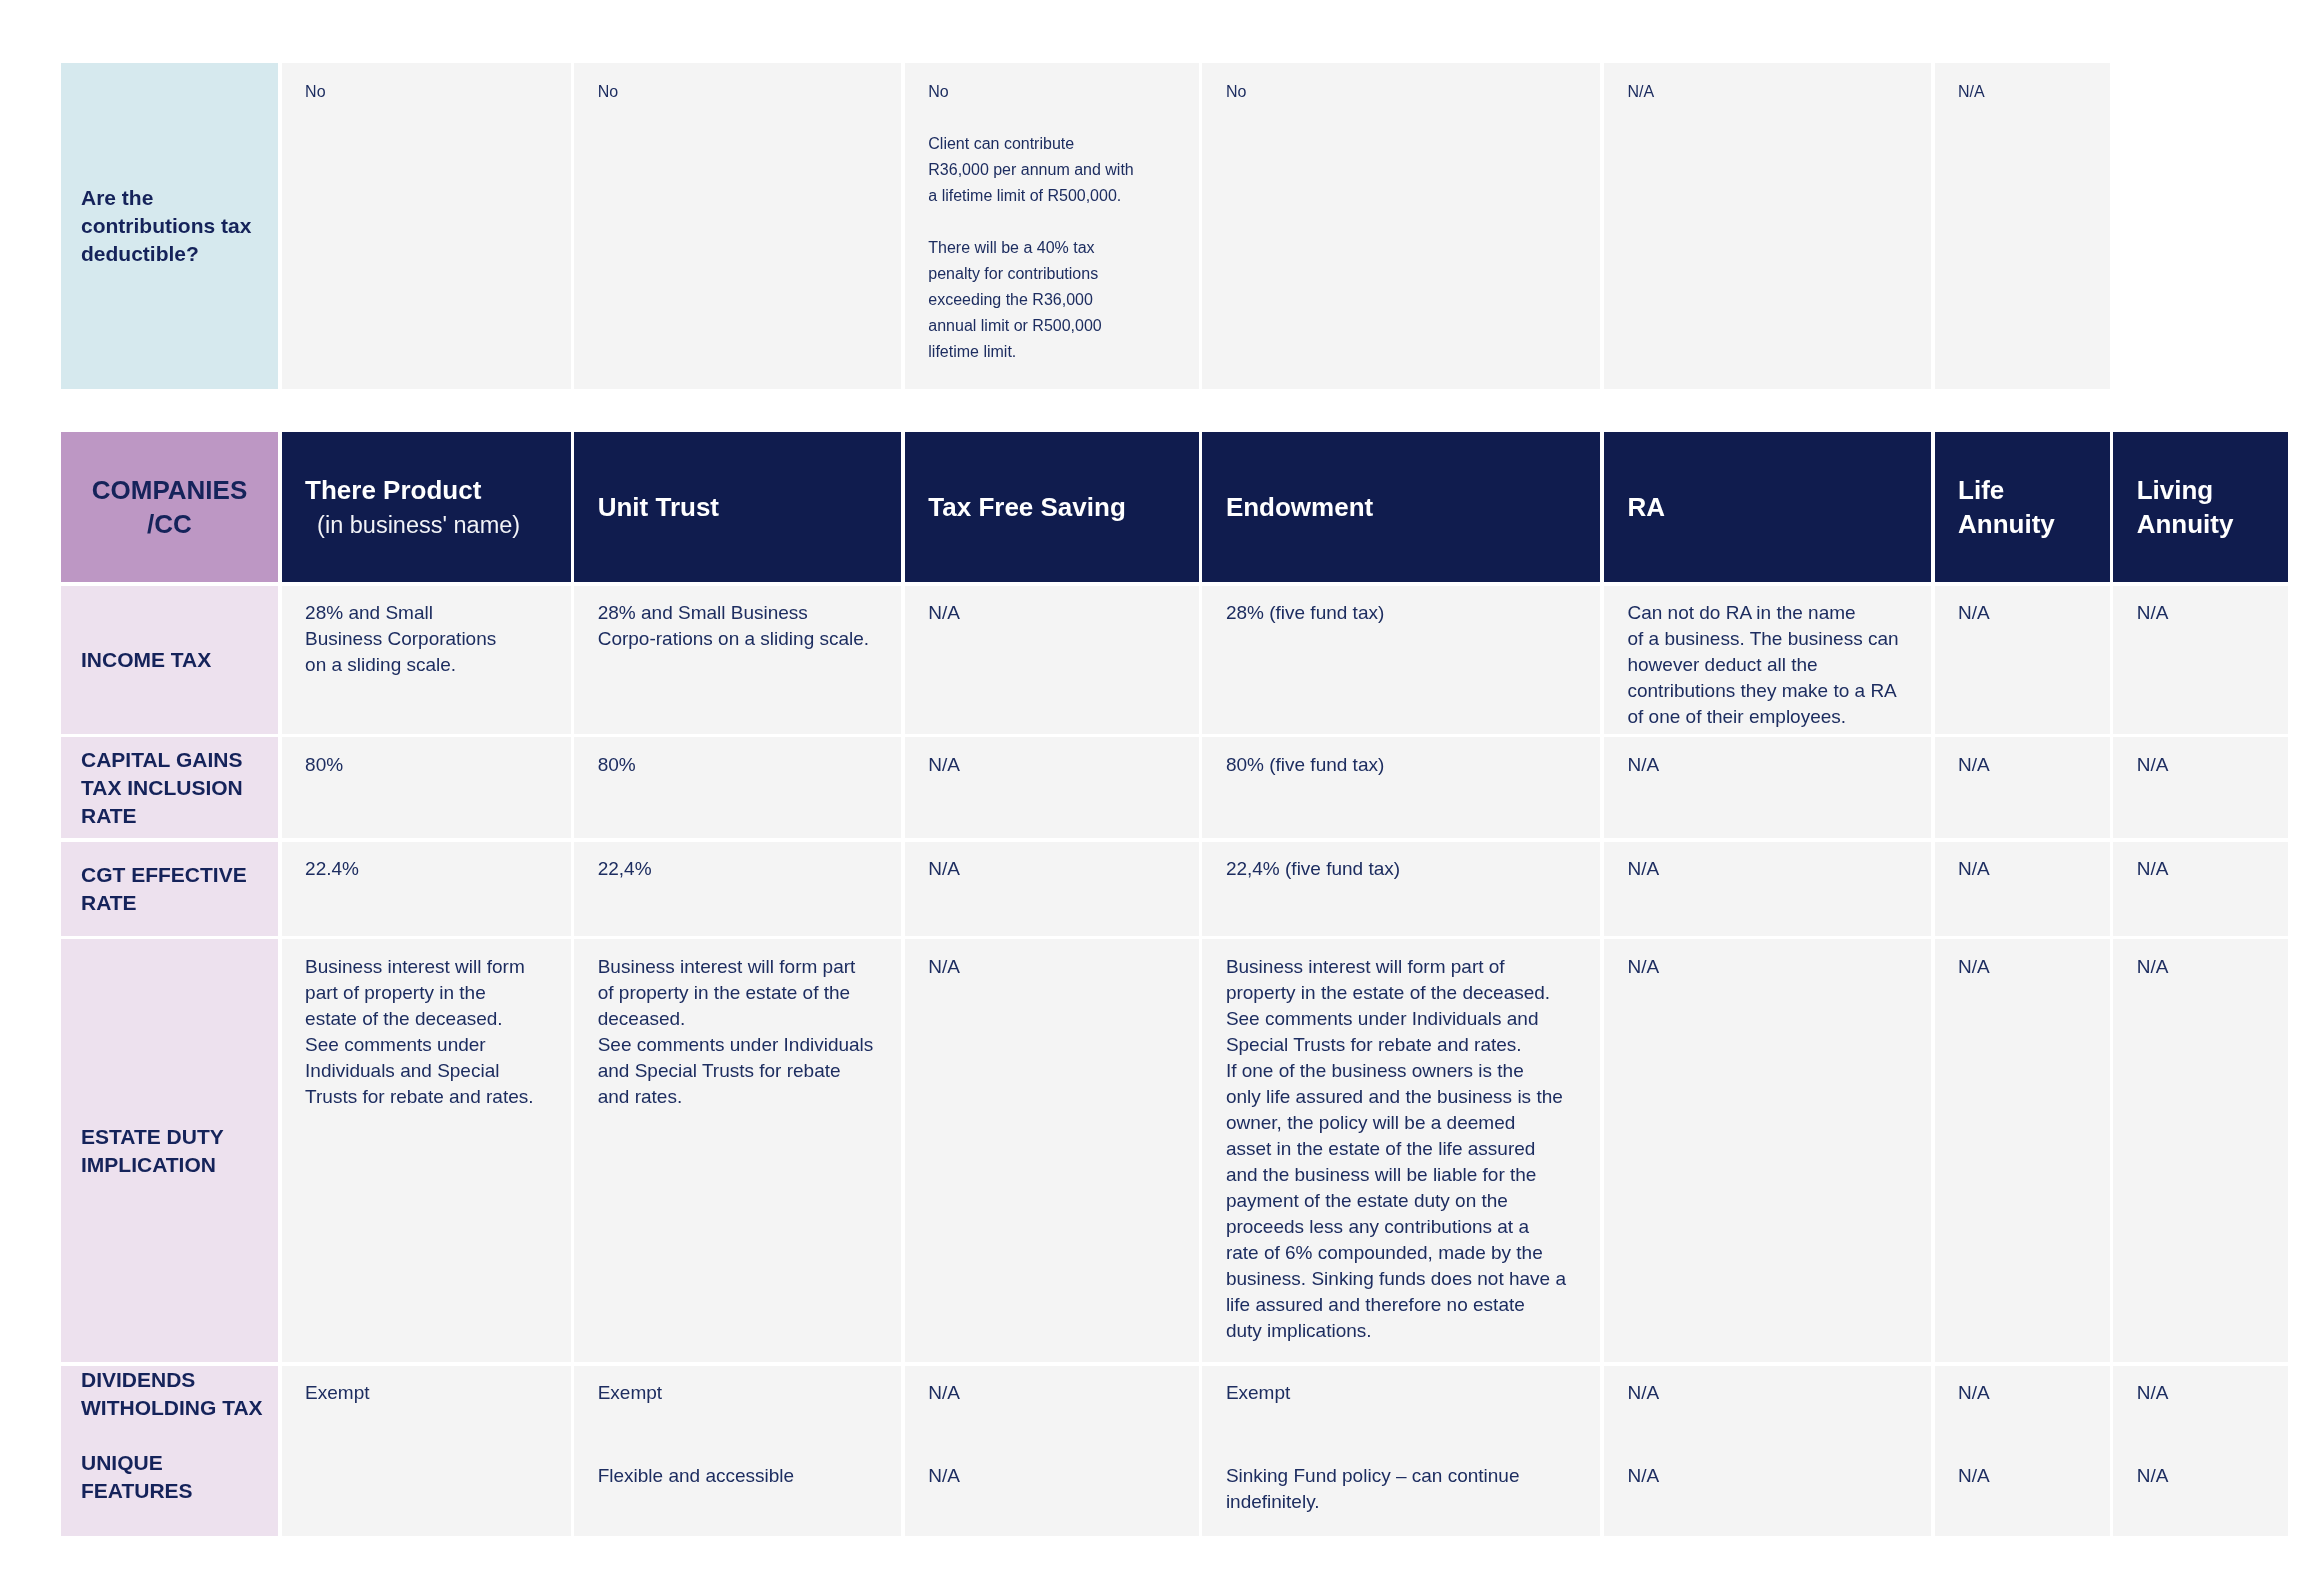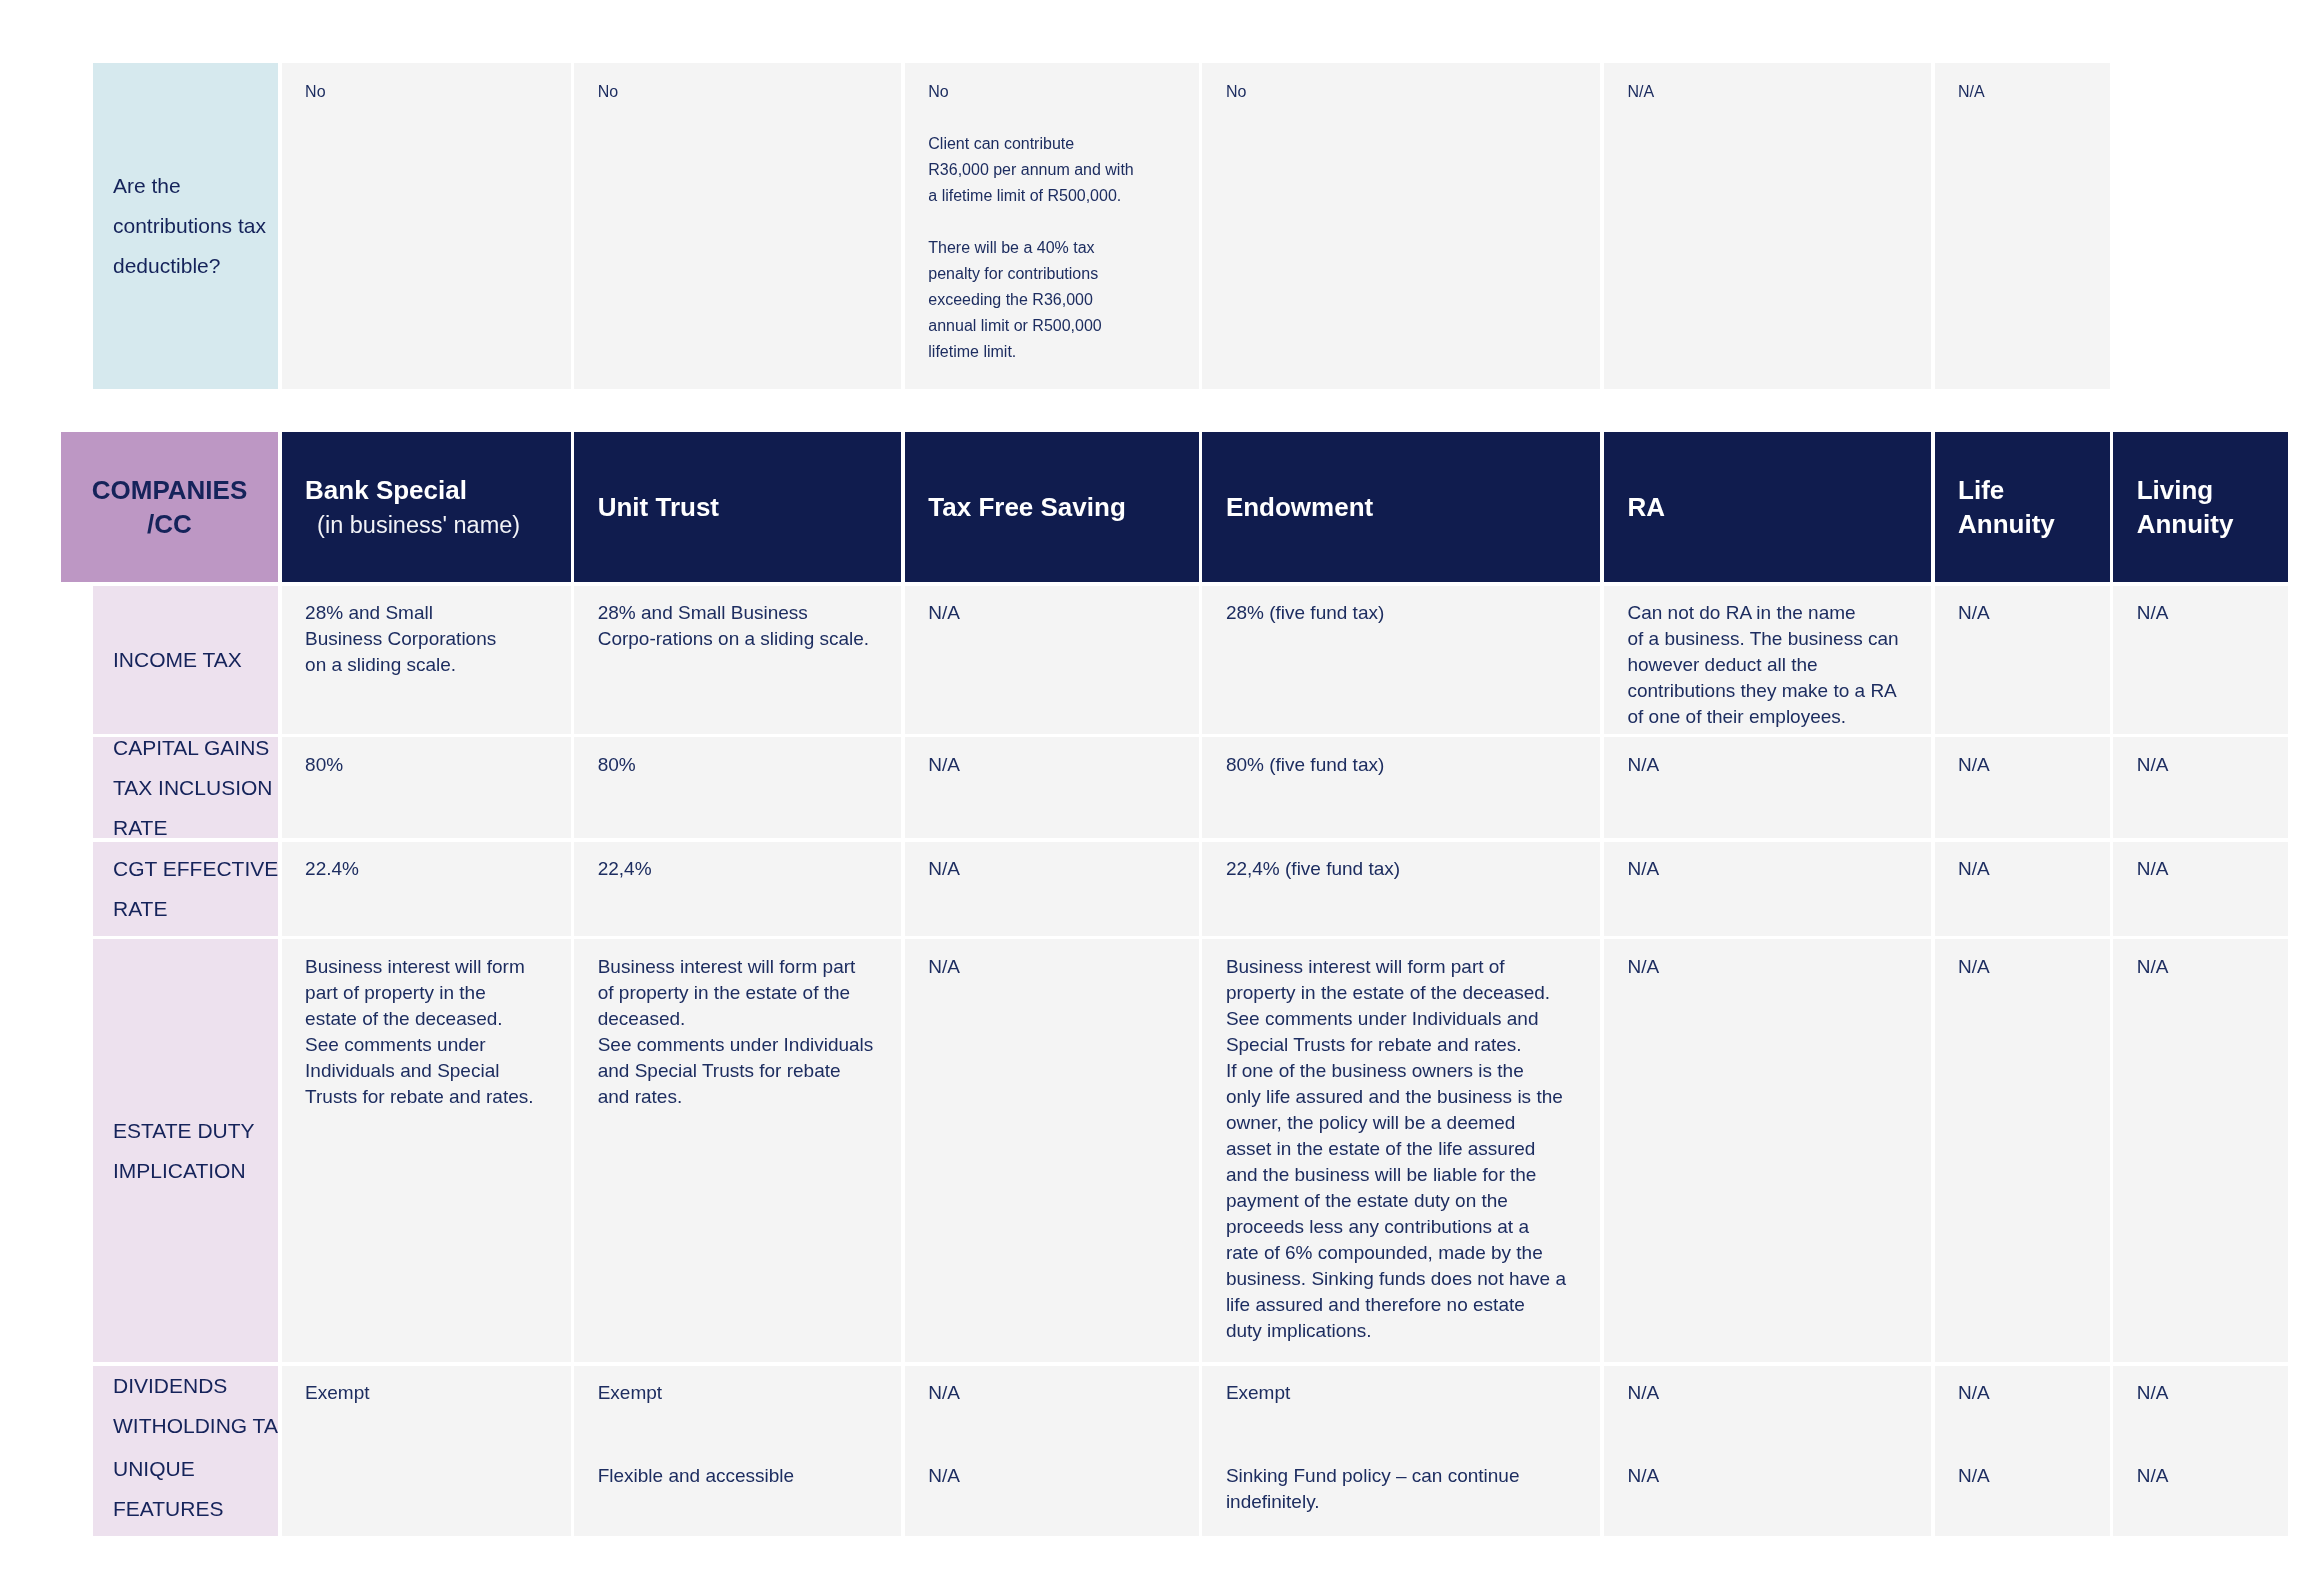"Are the" .label { font-weight: normal -> bold; line-height: 40px -> 28px; margin-left: 32px -> none }
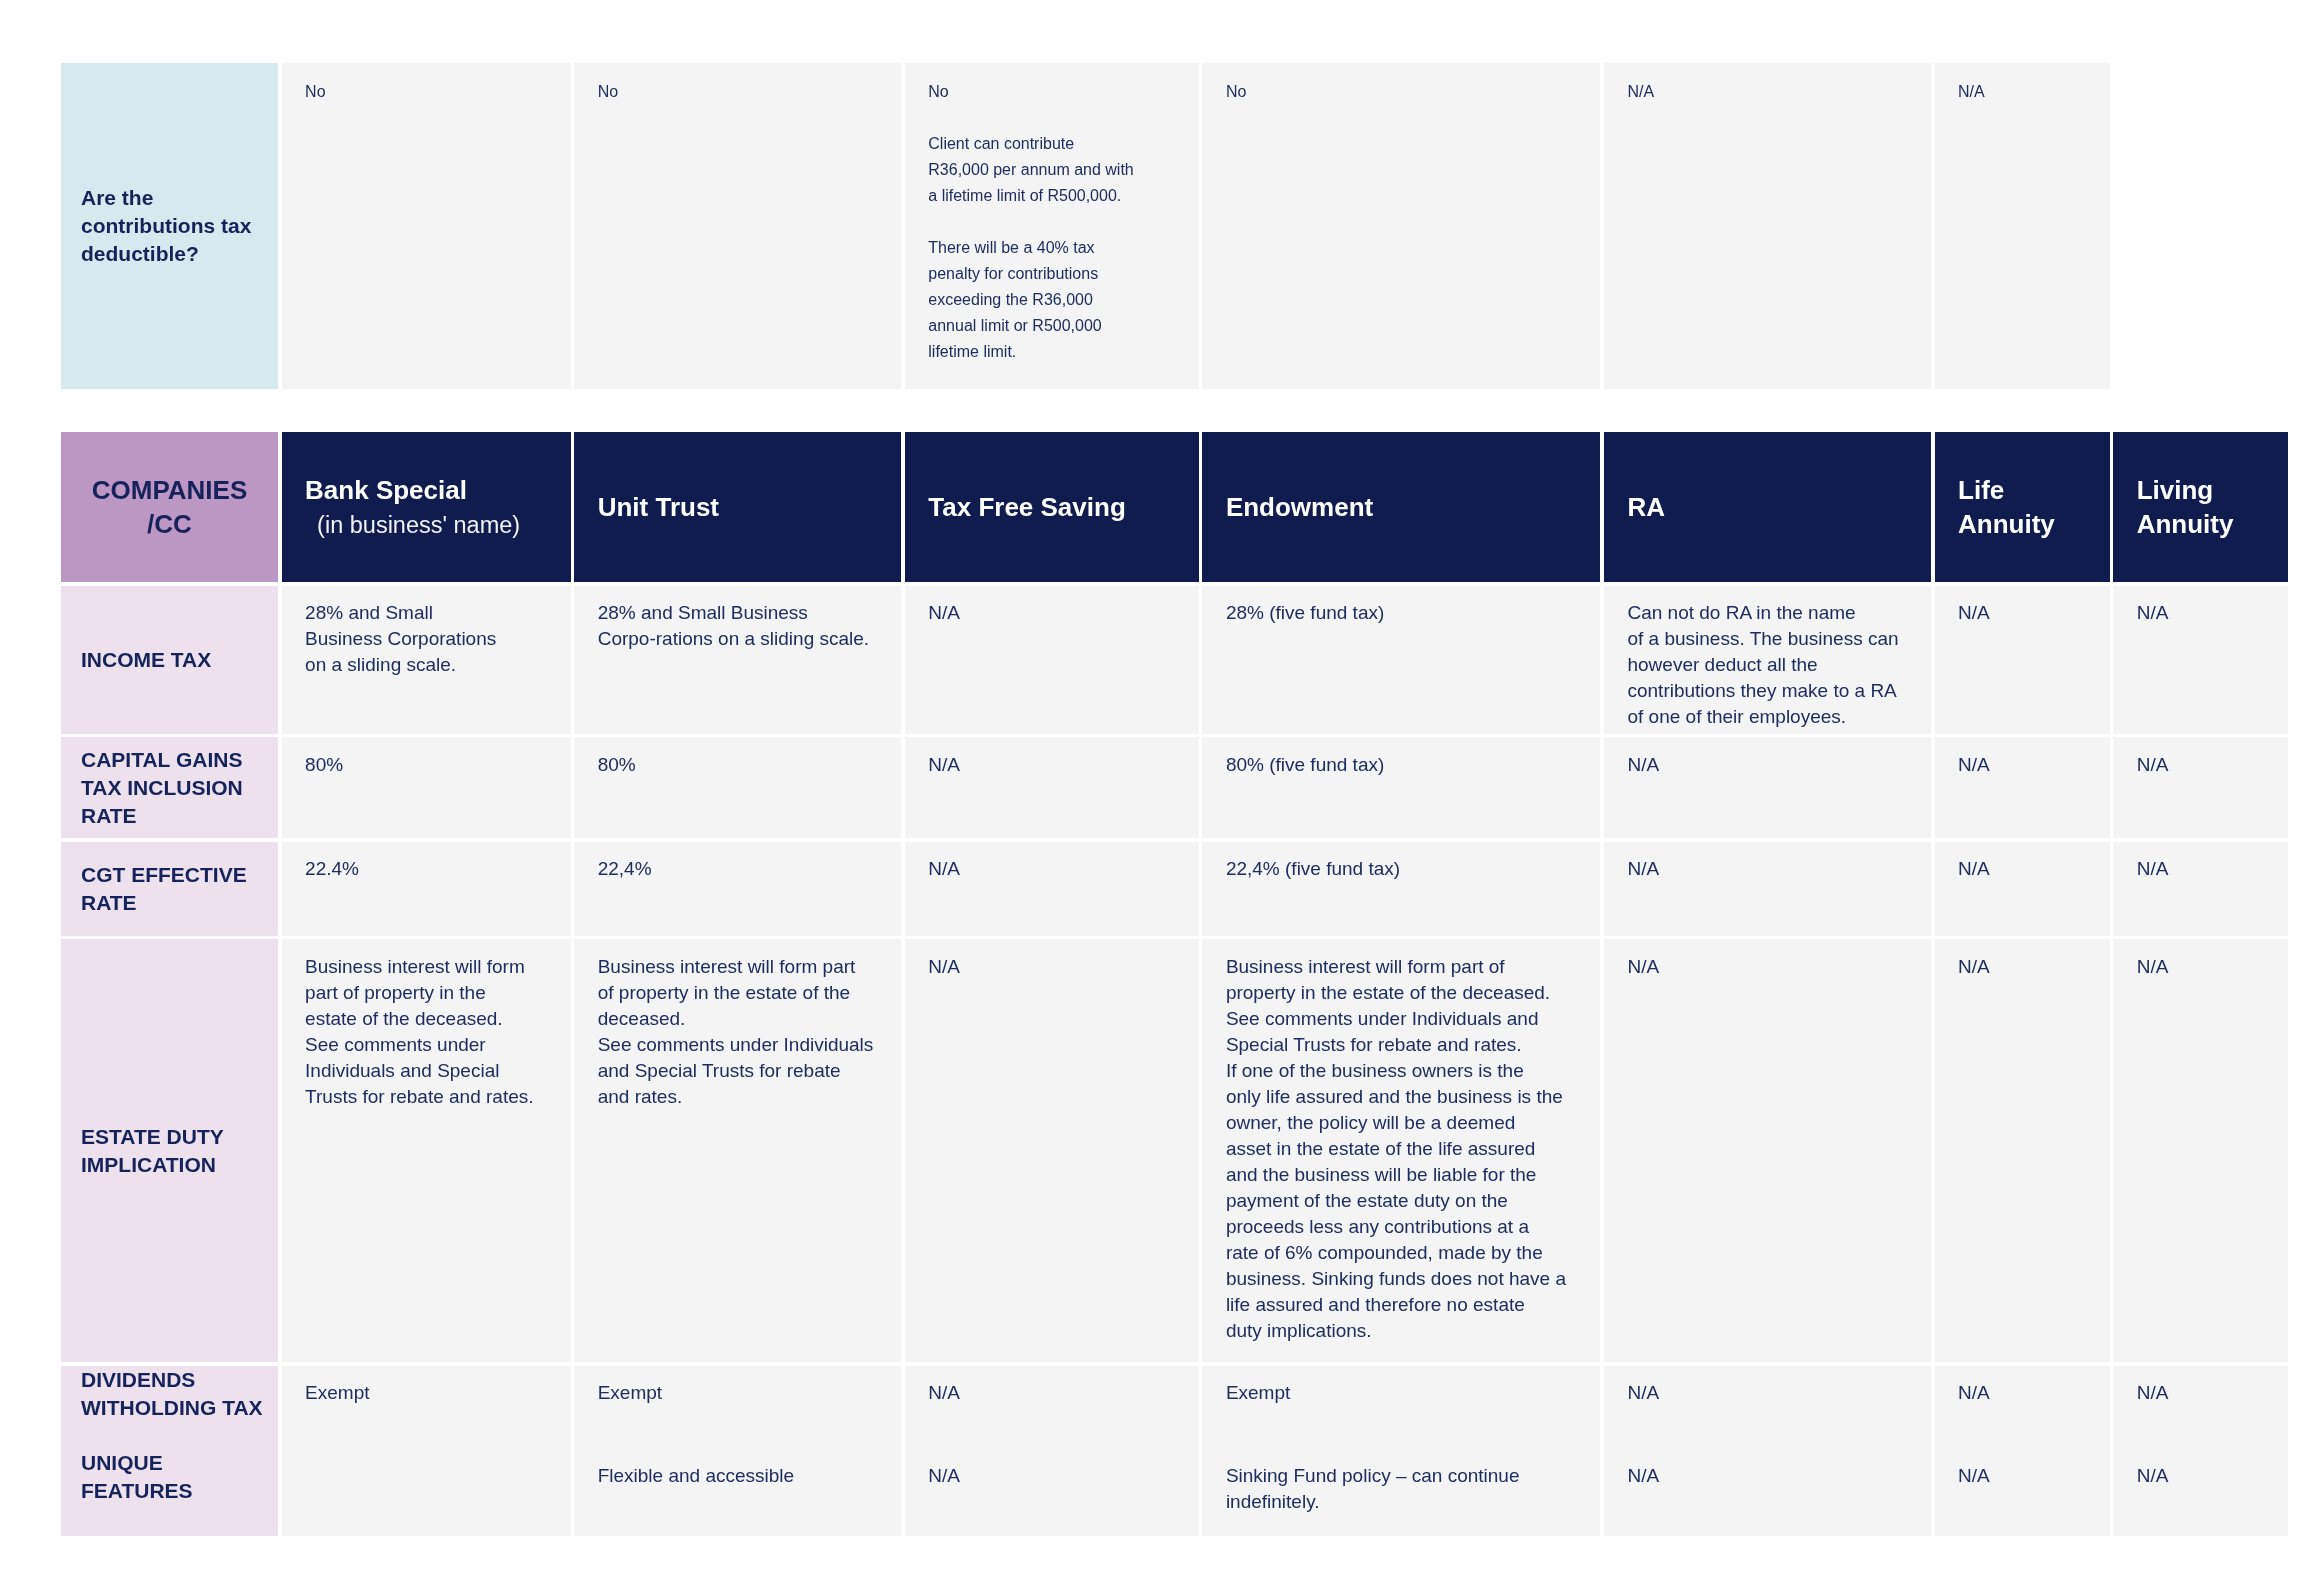"Bank Special" span.ht { text: Bank Special -> There Product }
